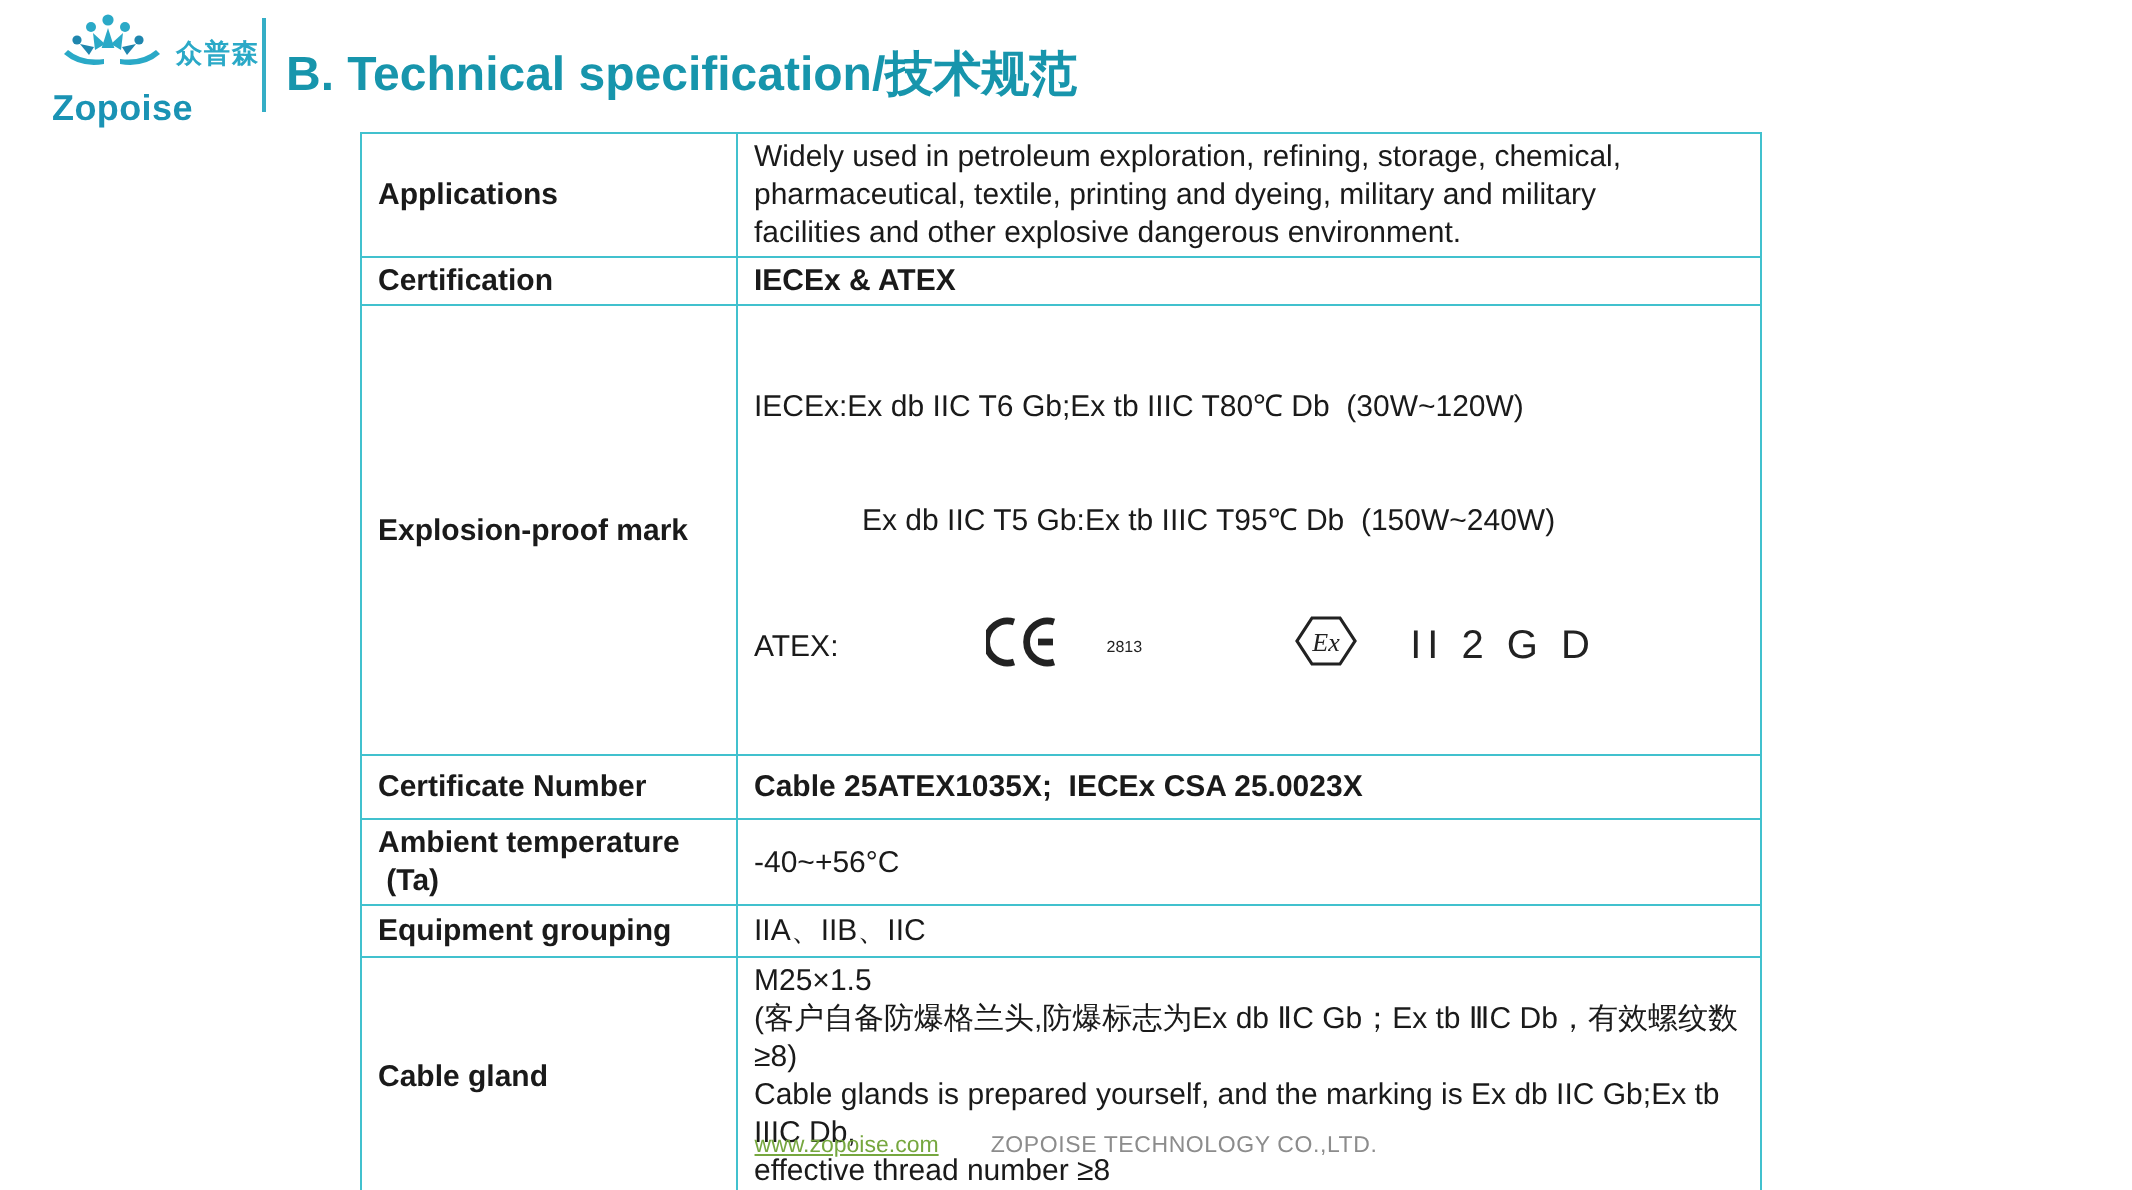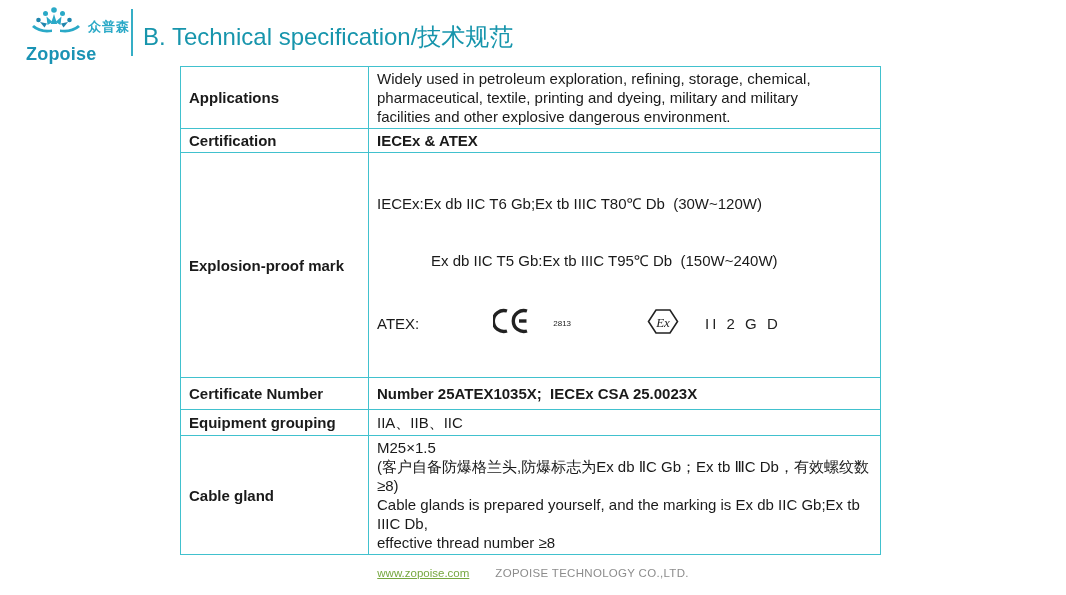"B. Technical specification/技术规范" .page-title { font-weight: normal -> bold }
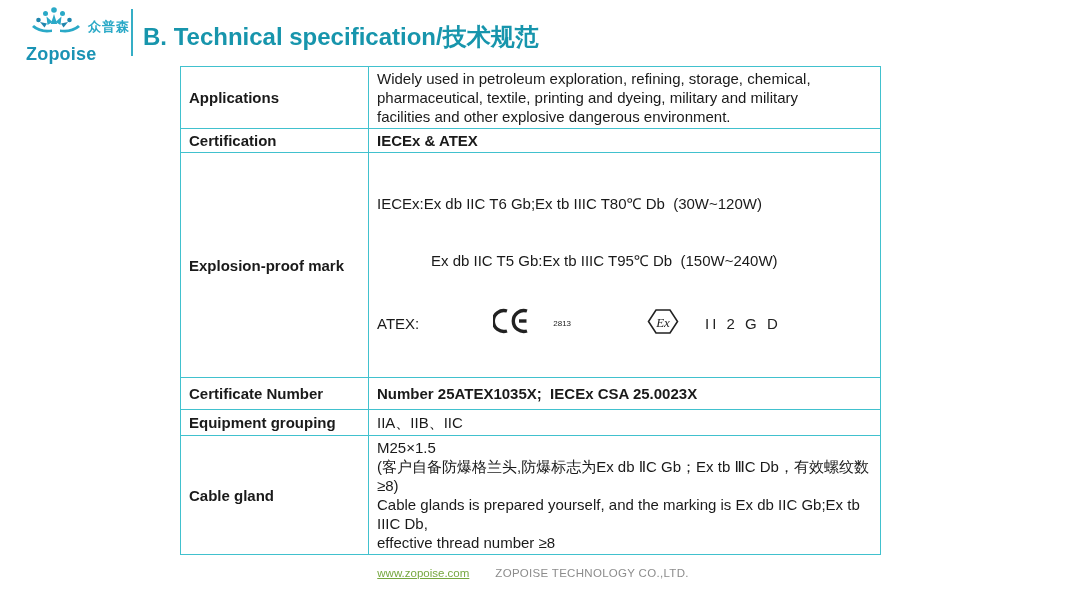"II 2 G D" .atex-marking { font-size: 15px -> 20px }
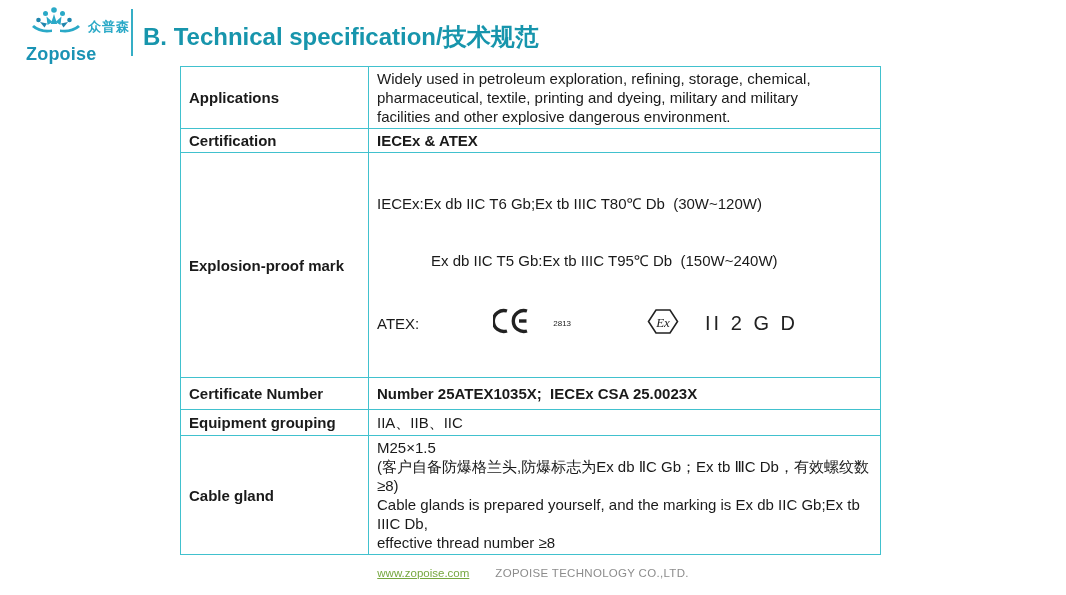"Number 25ATEX1035X; IECEx CSA 25.0023X" td.bv { text: Number -> Cable }
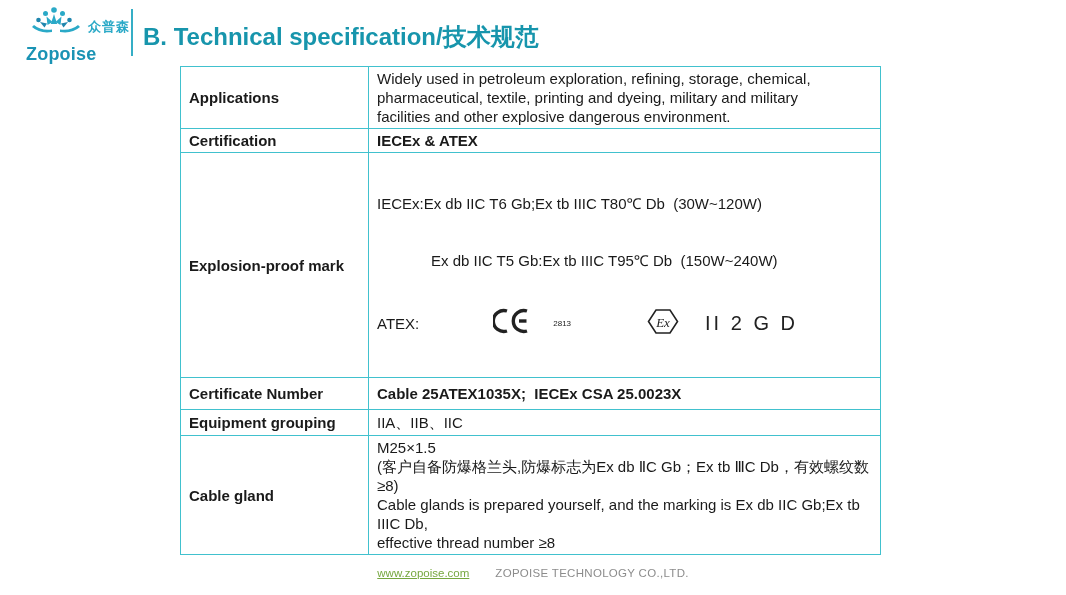"Ambient temperature" tr.r6 { html: none -> <tr> <td>Ambient temperature (Ta)</td> <td>-40~+56°C</td> </tr> }
